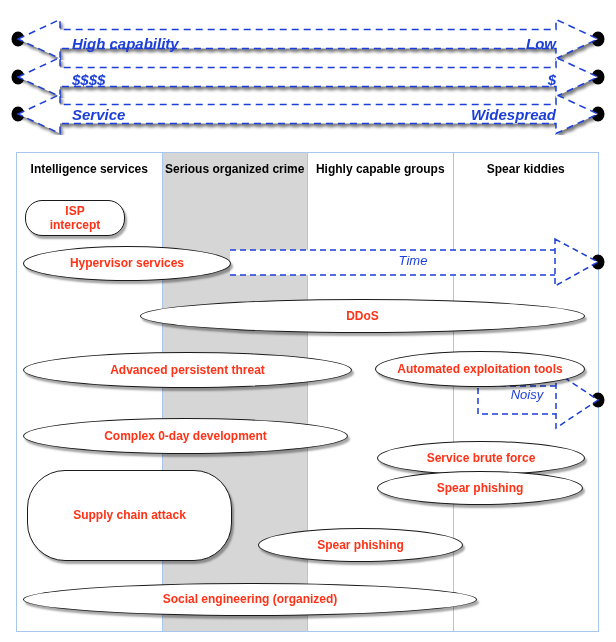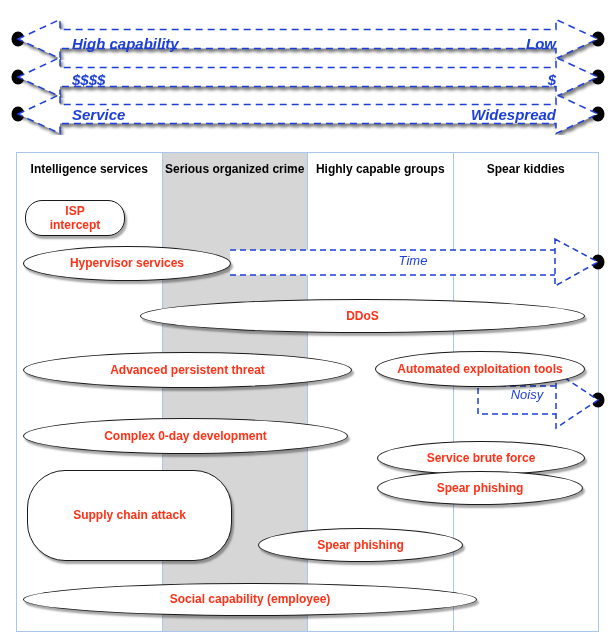"Social capability (employee)" span { text: capability (employee -> engineering (organized }
